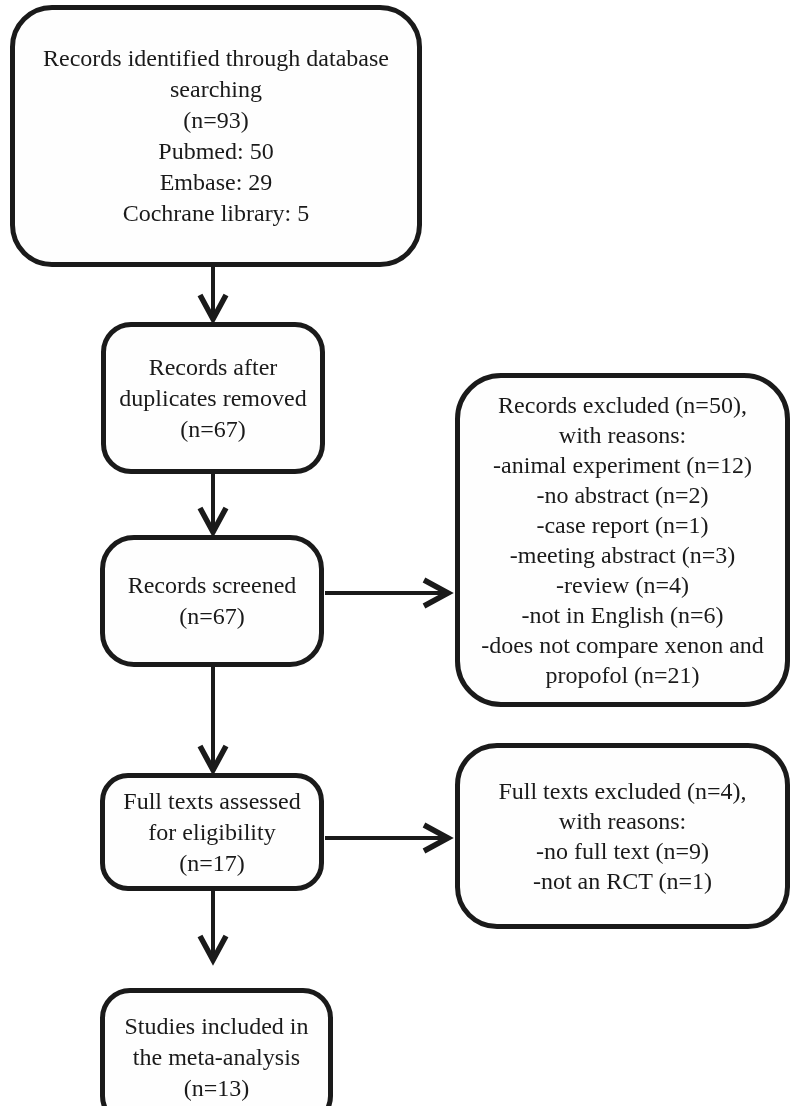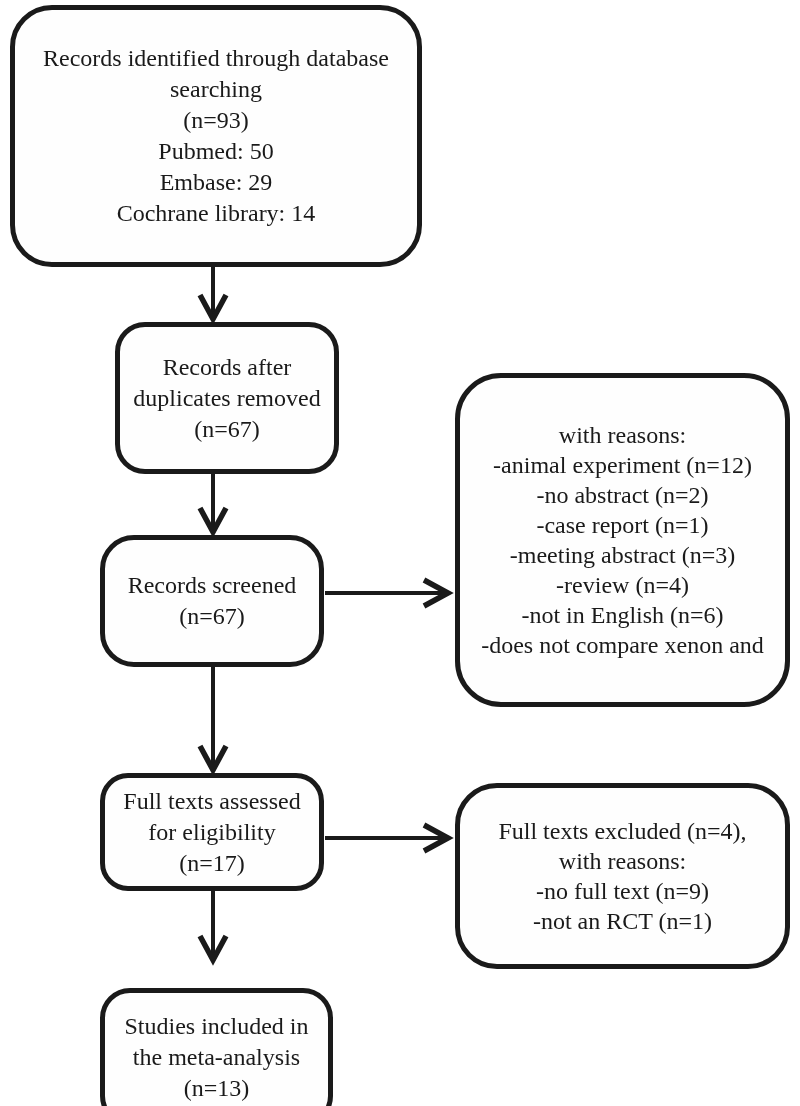"Cochrane library: 14" div.ln { text: 14 -> 5 }
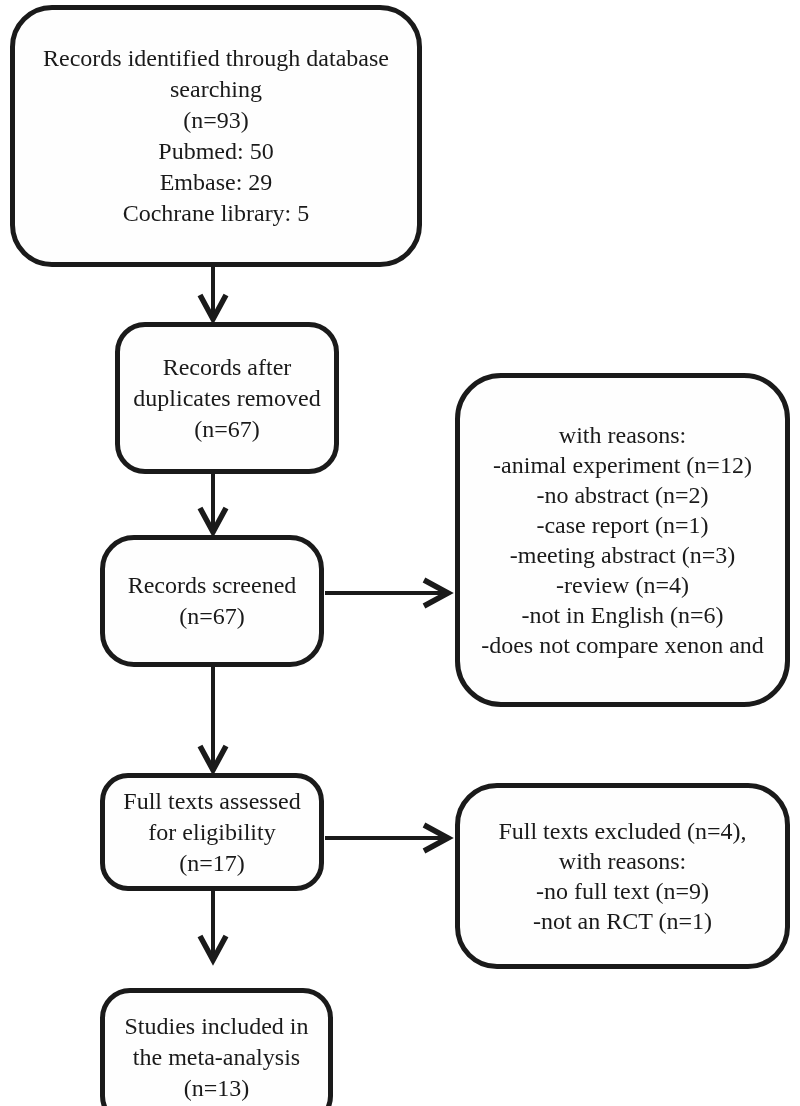"Records after" .b-duplicates { margin-left: 14px -> none }
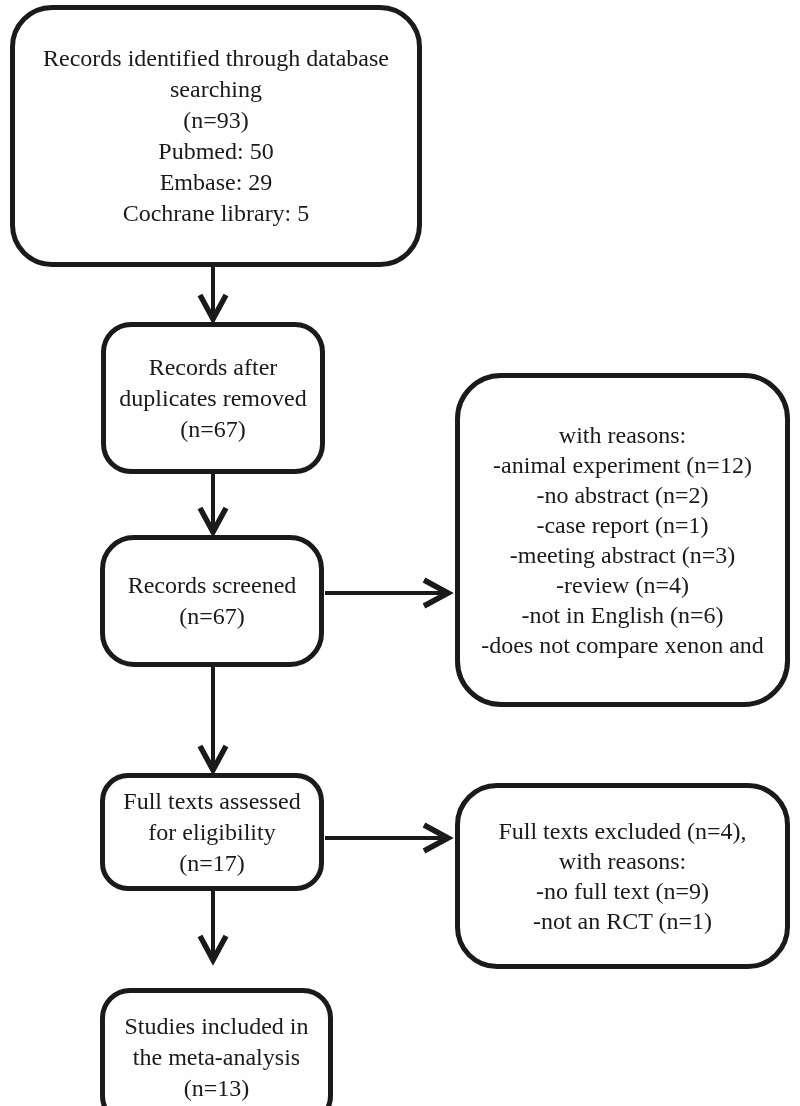"Records excluded (n=50)," div.ln { html: none -> <div>Records excluded (n=50),</div> }
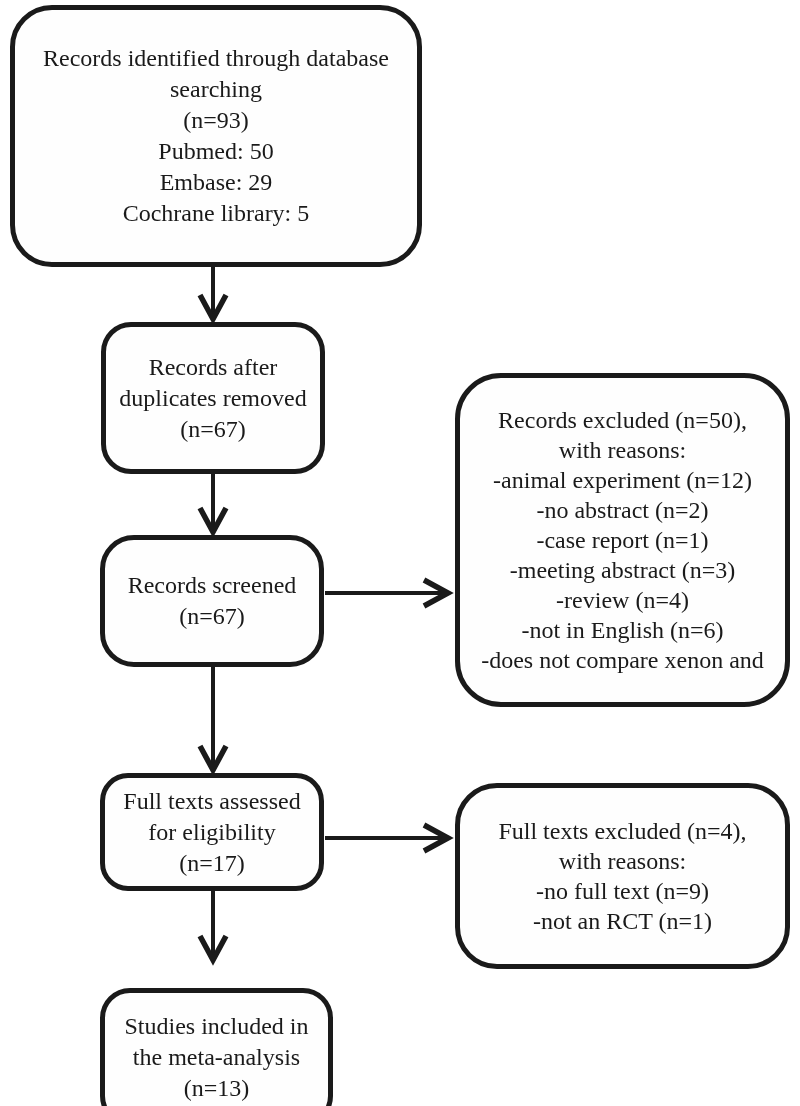"propofol (n=21)" div.ln { html: none -> <div>propofol (n=21)</div> }
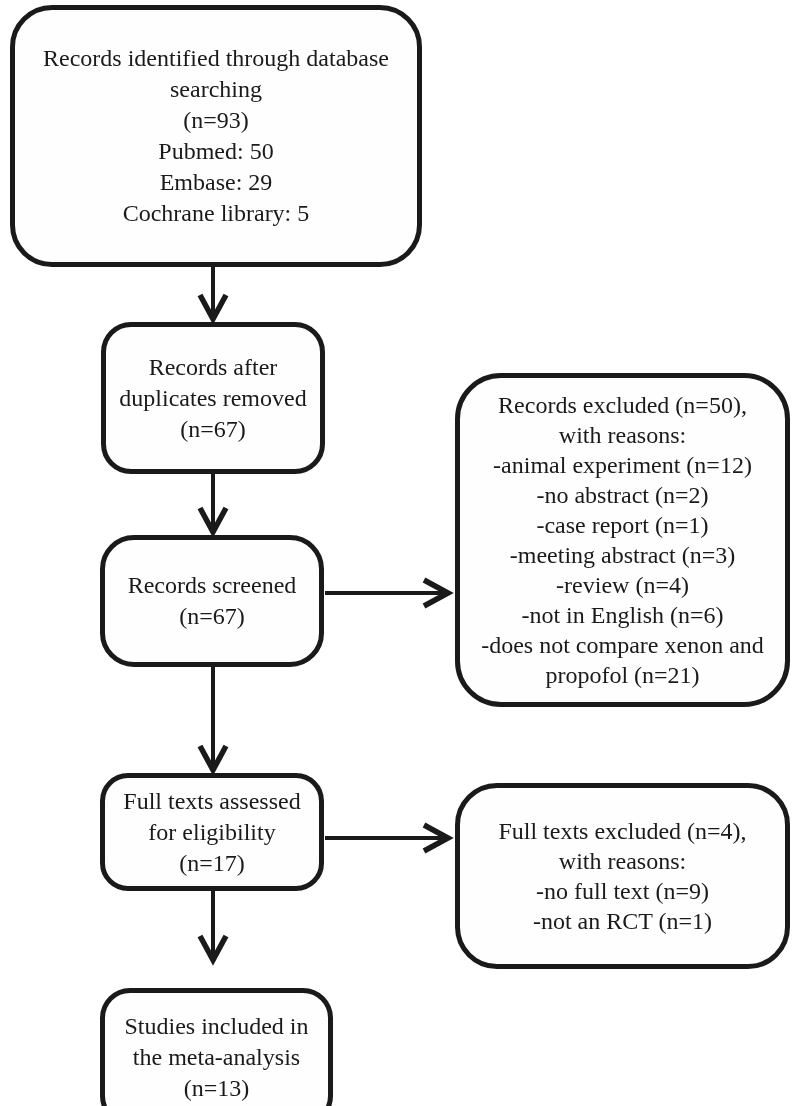"Full texts excluded (n=4)," .b-ft-excluded { margin-top: 40px -> none }
